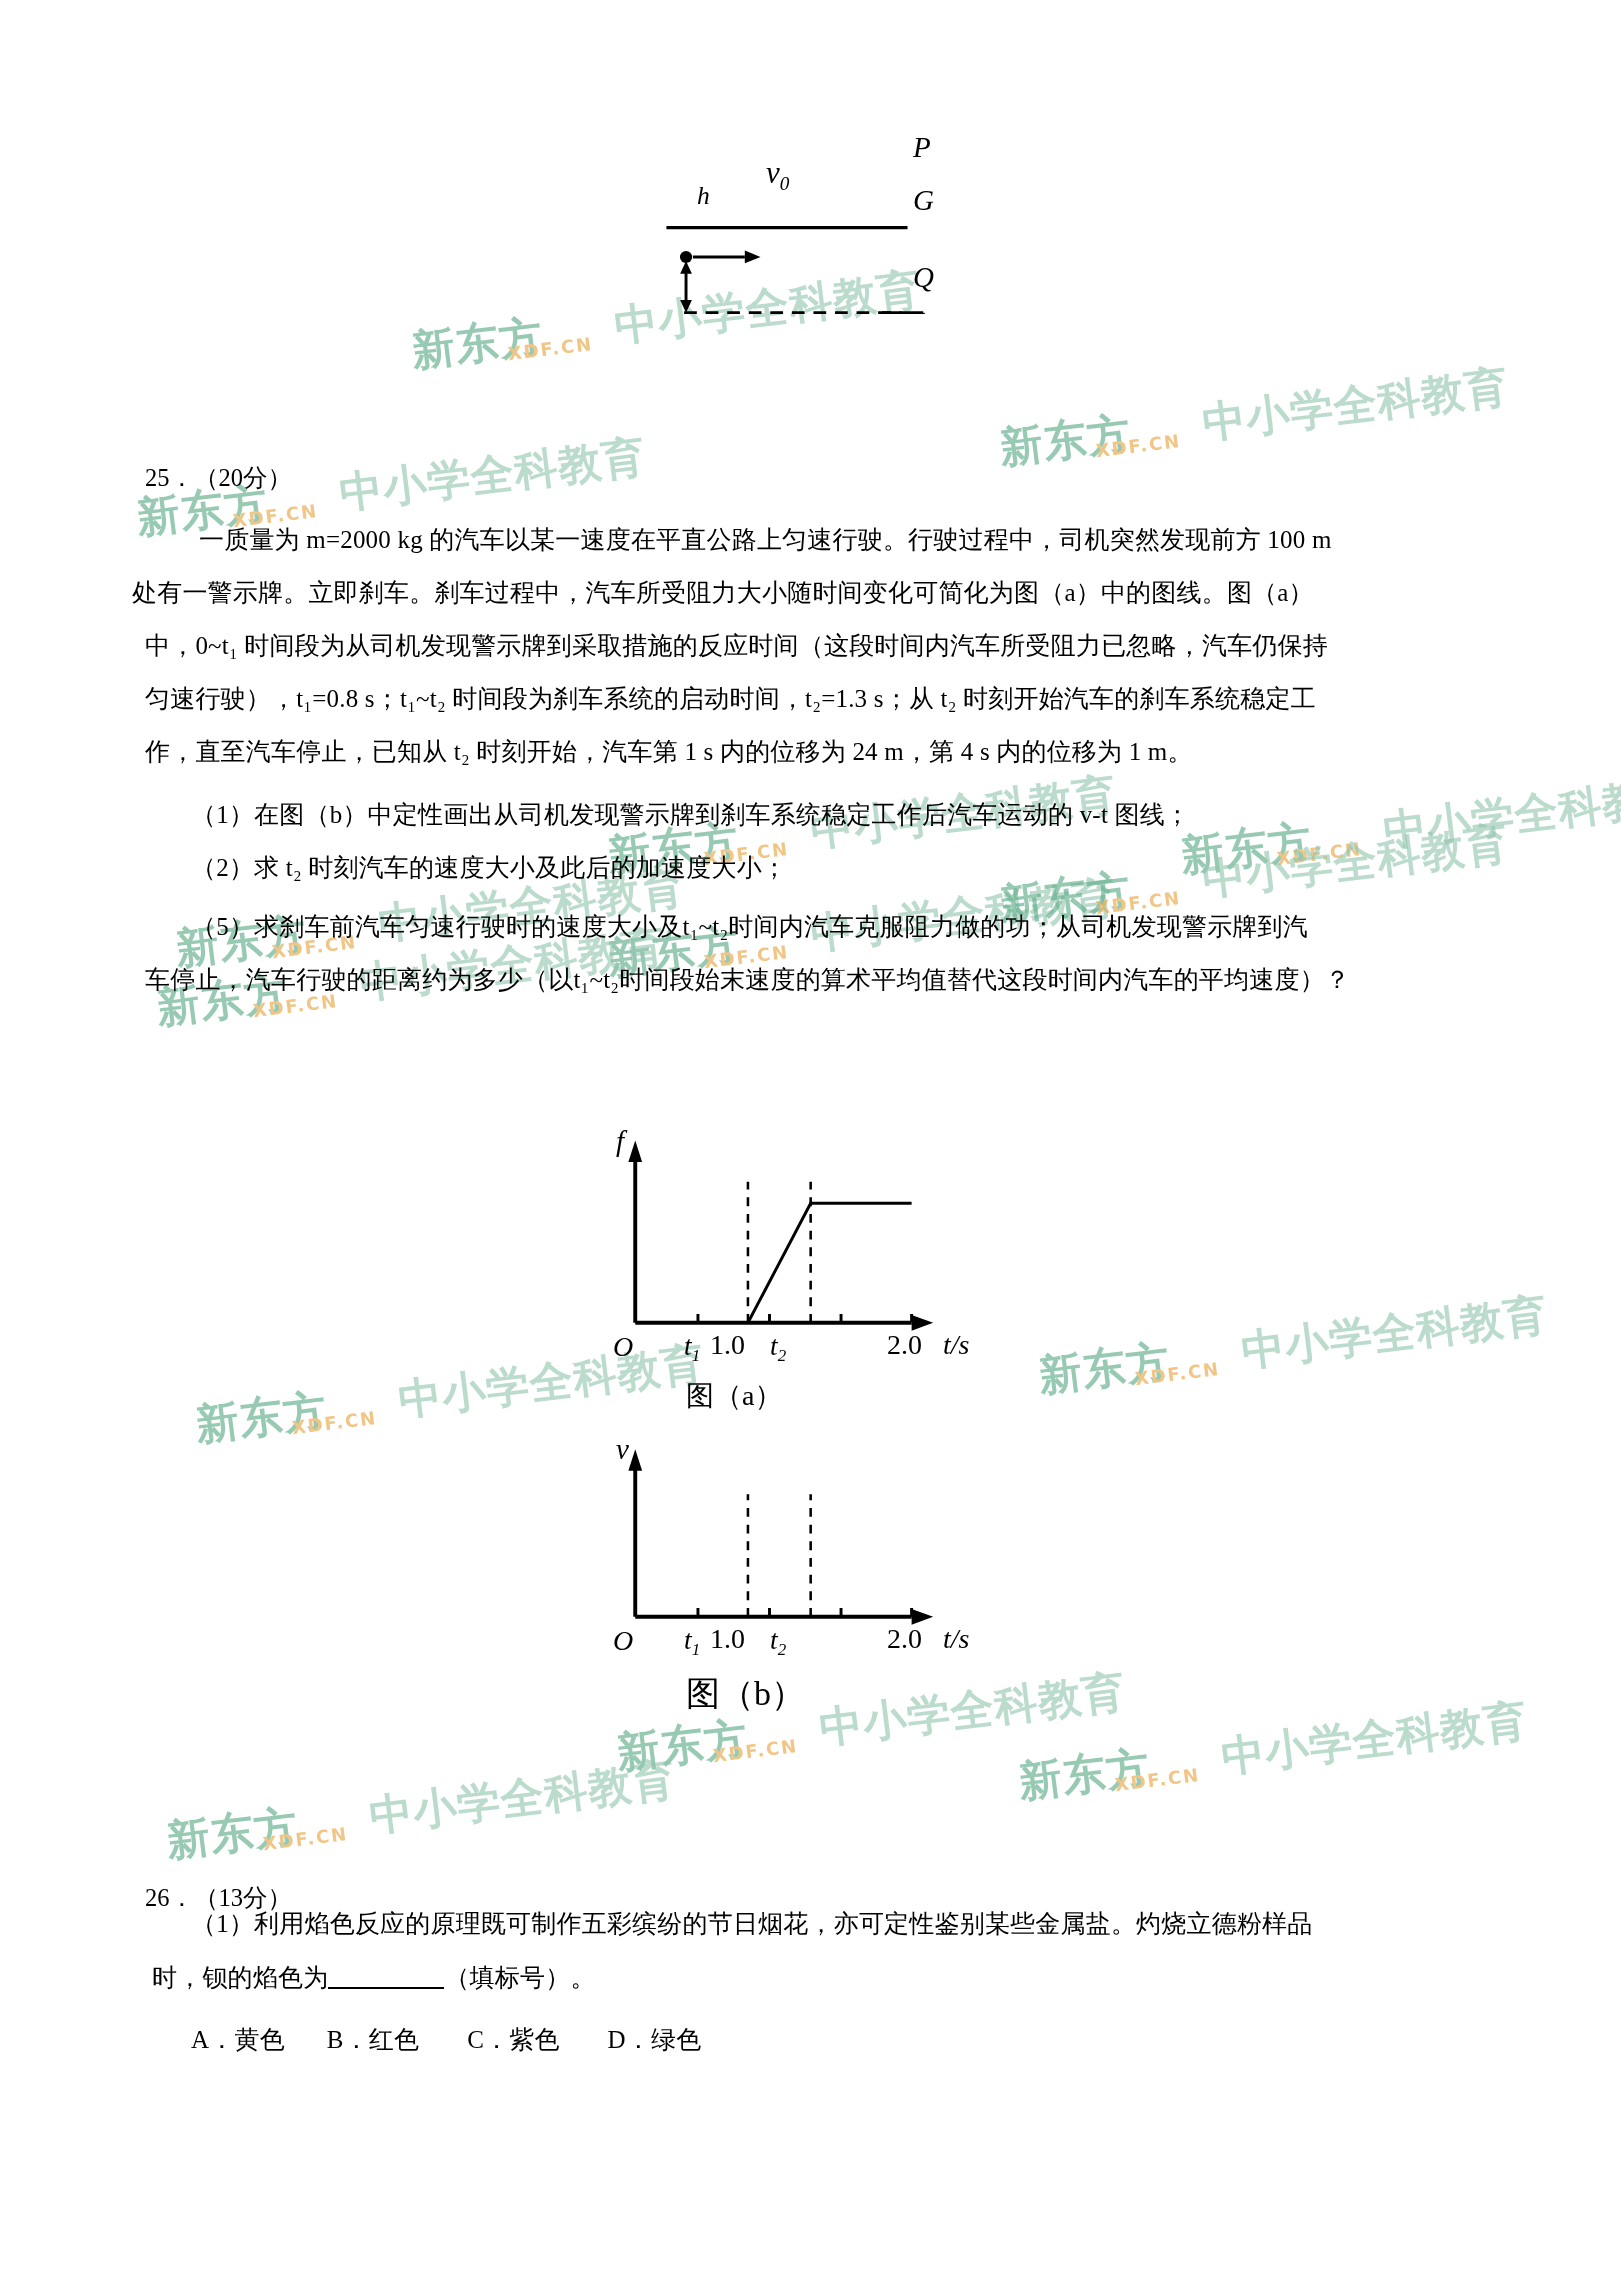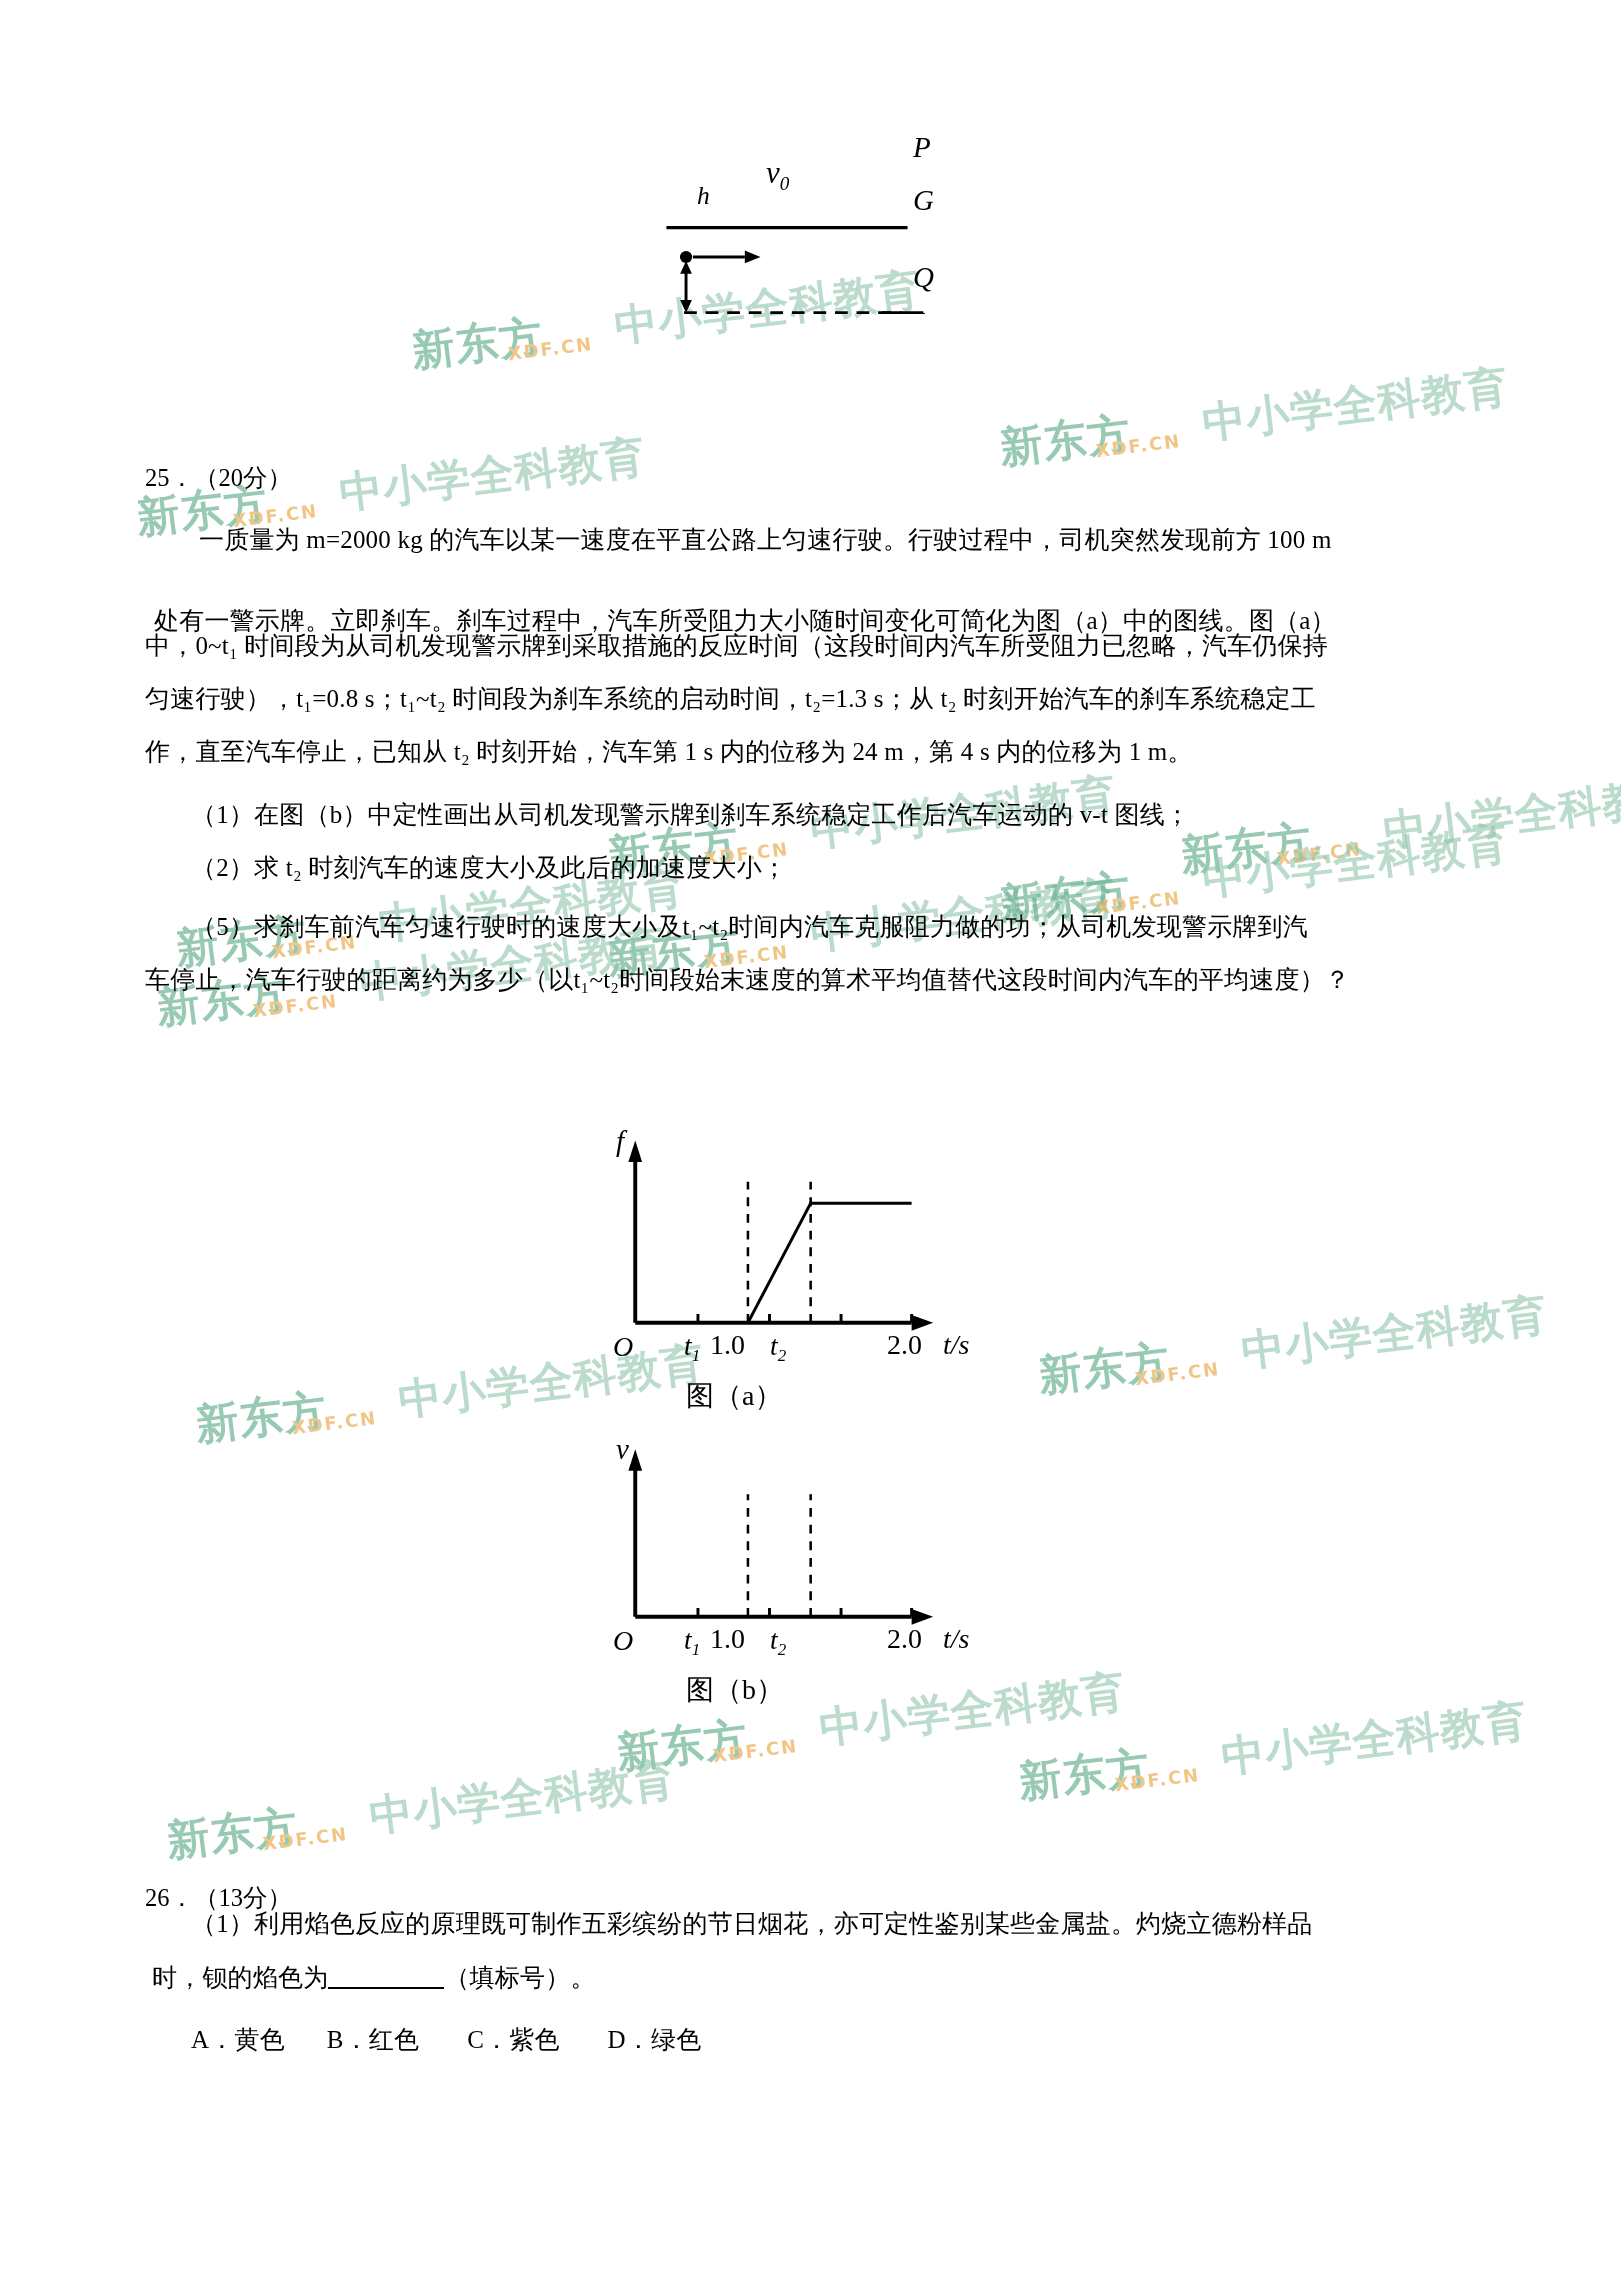"处有一警示牌。立即刹车。刹车过程中，汽车所受阻力大小随时间变化可简化为图（a）中" div.para { left: 154px -> 132px; margin-top: 28px -> none }
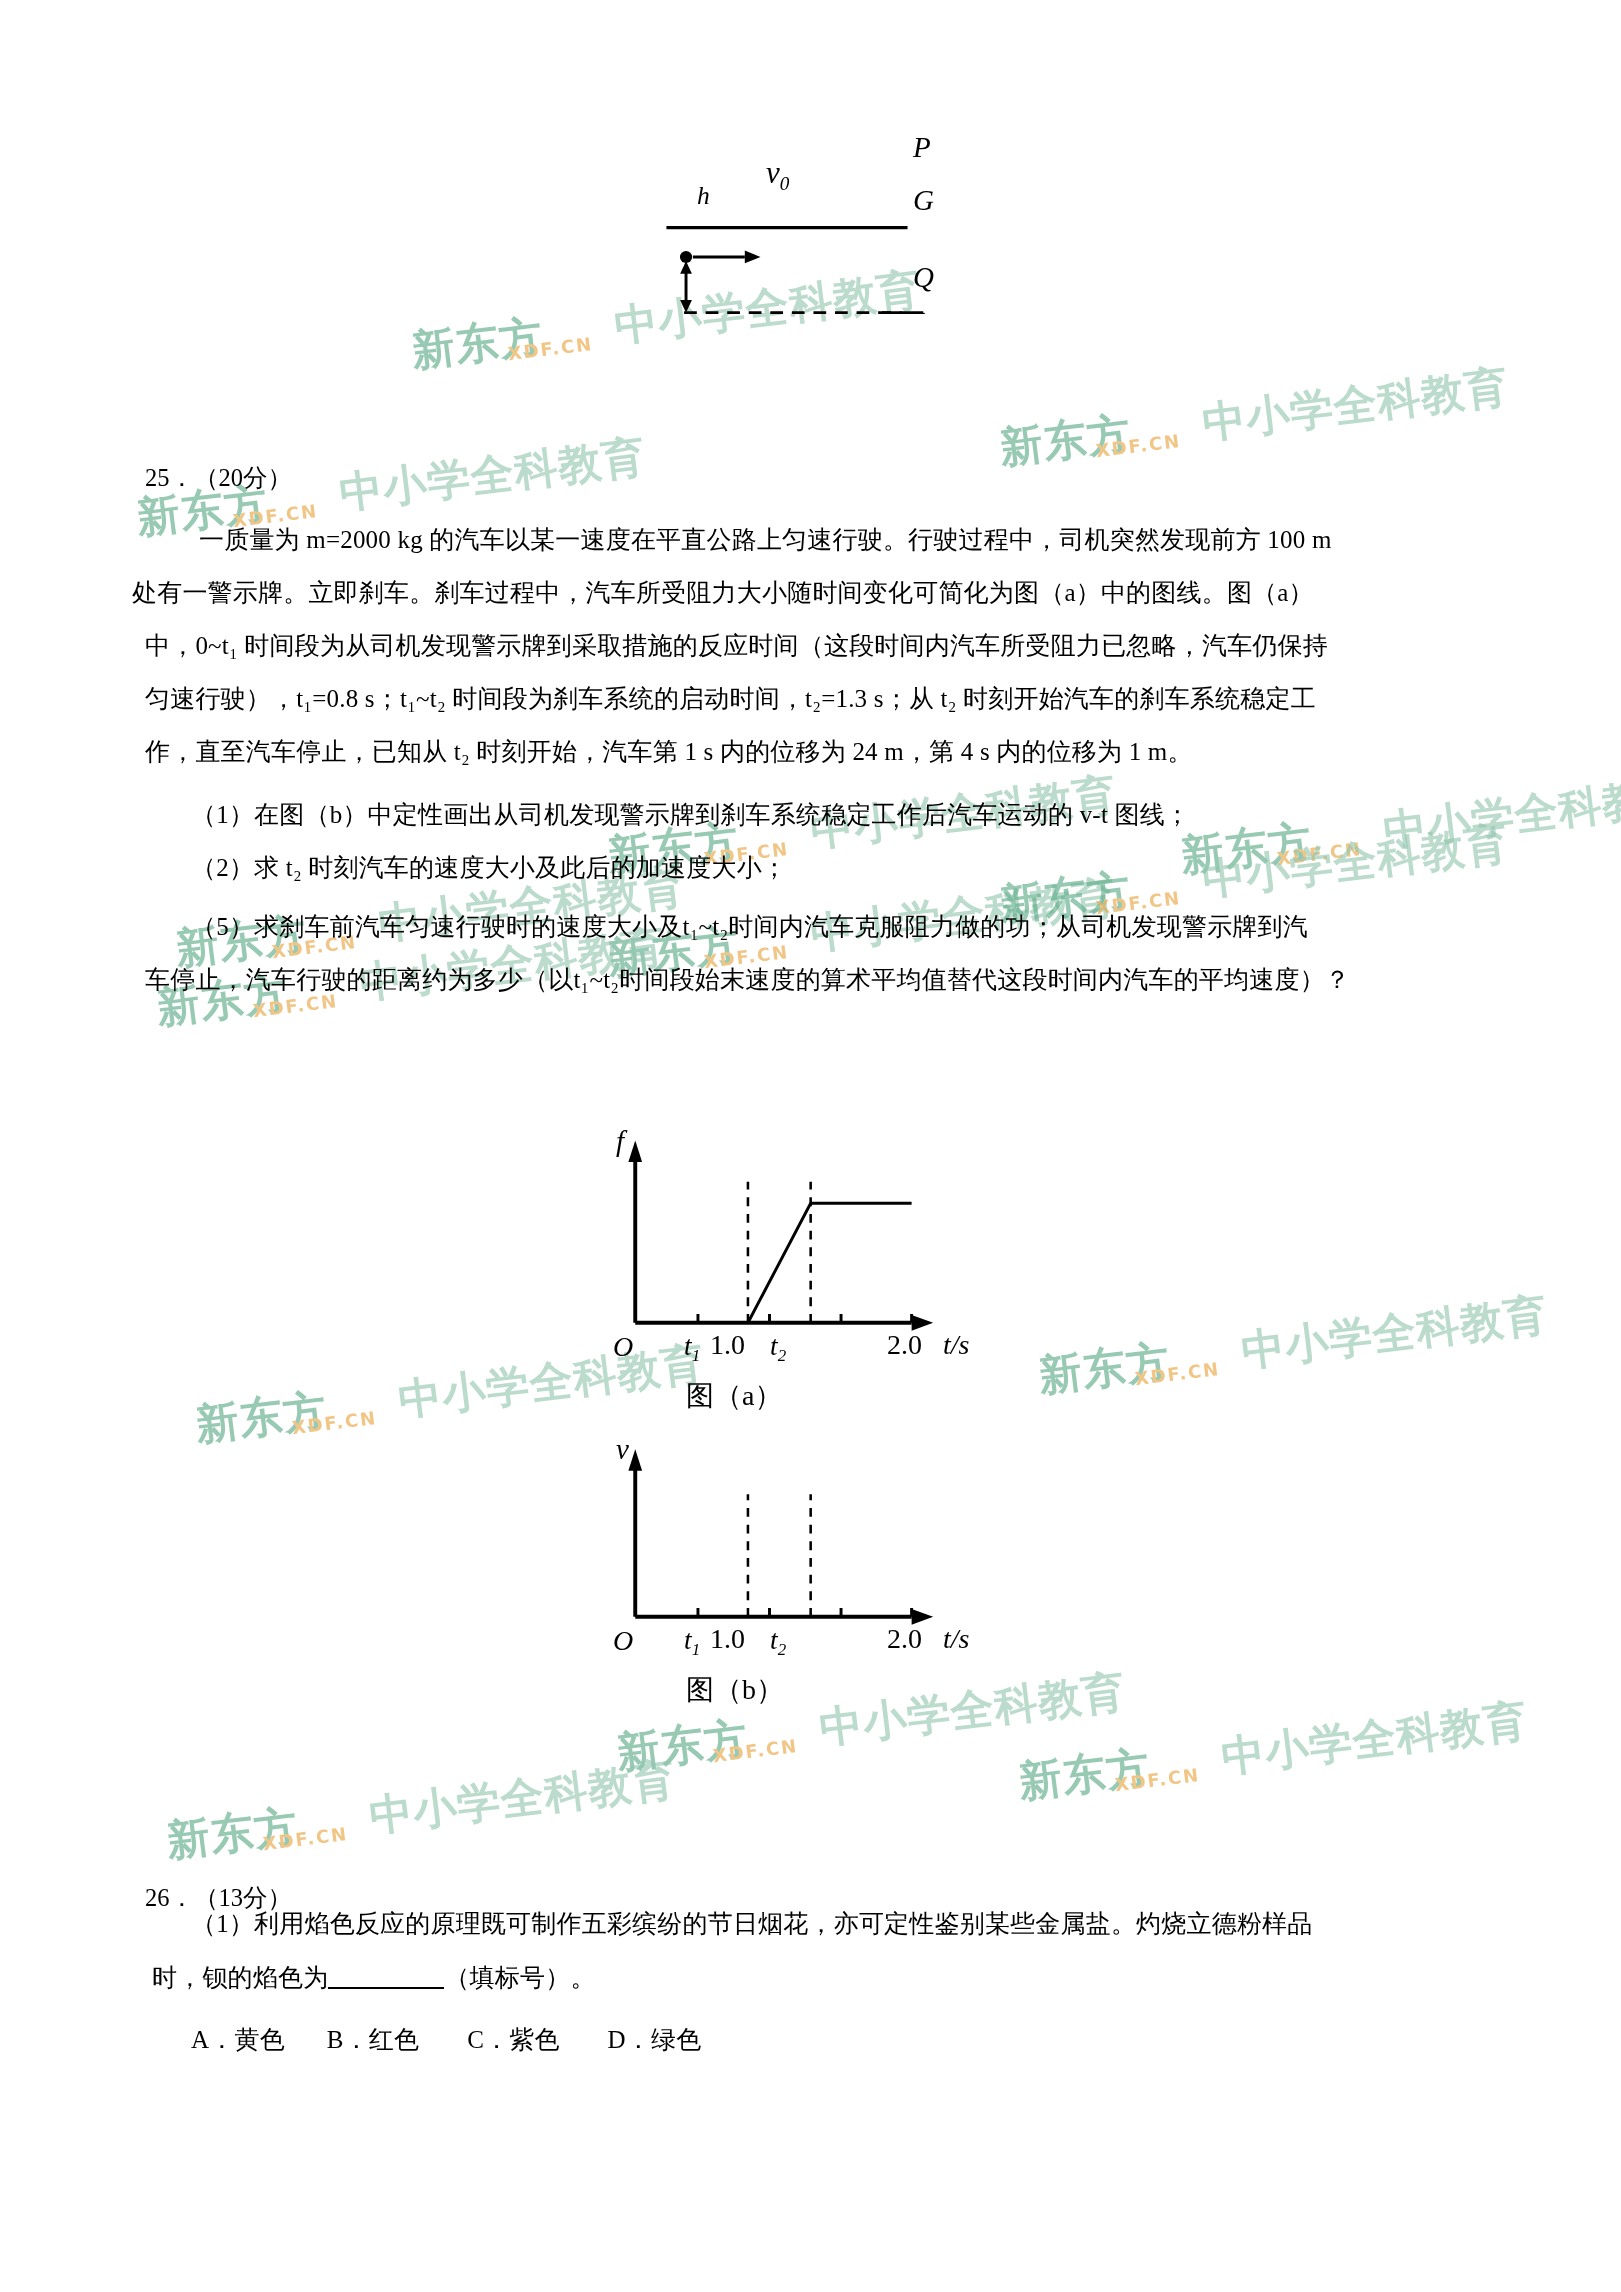"图（b）" div.cap { font-size: 28px -> 34px }
